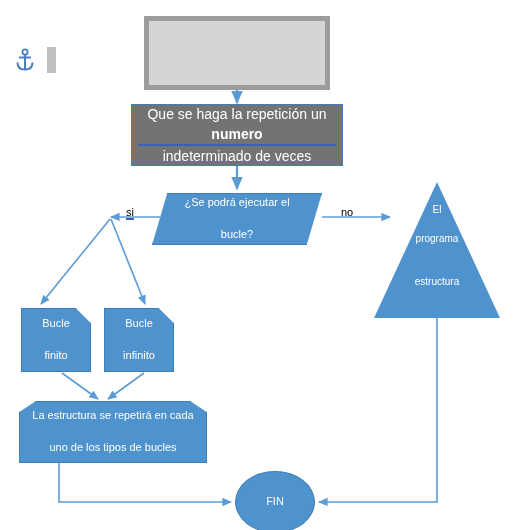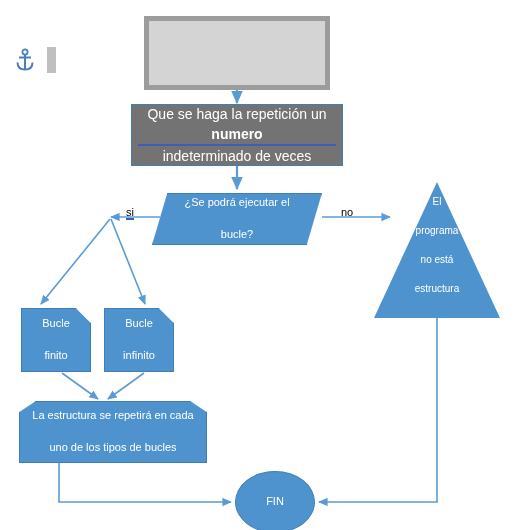"no está" span { html: <span>no está</span> -> none }
